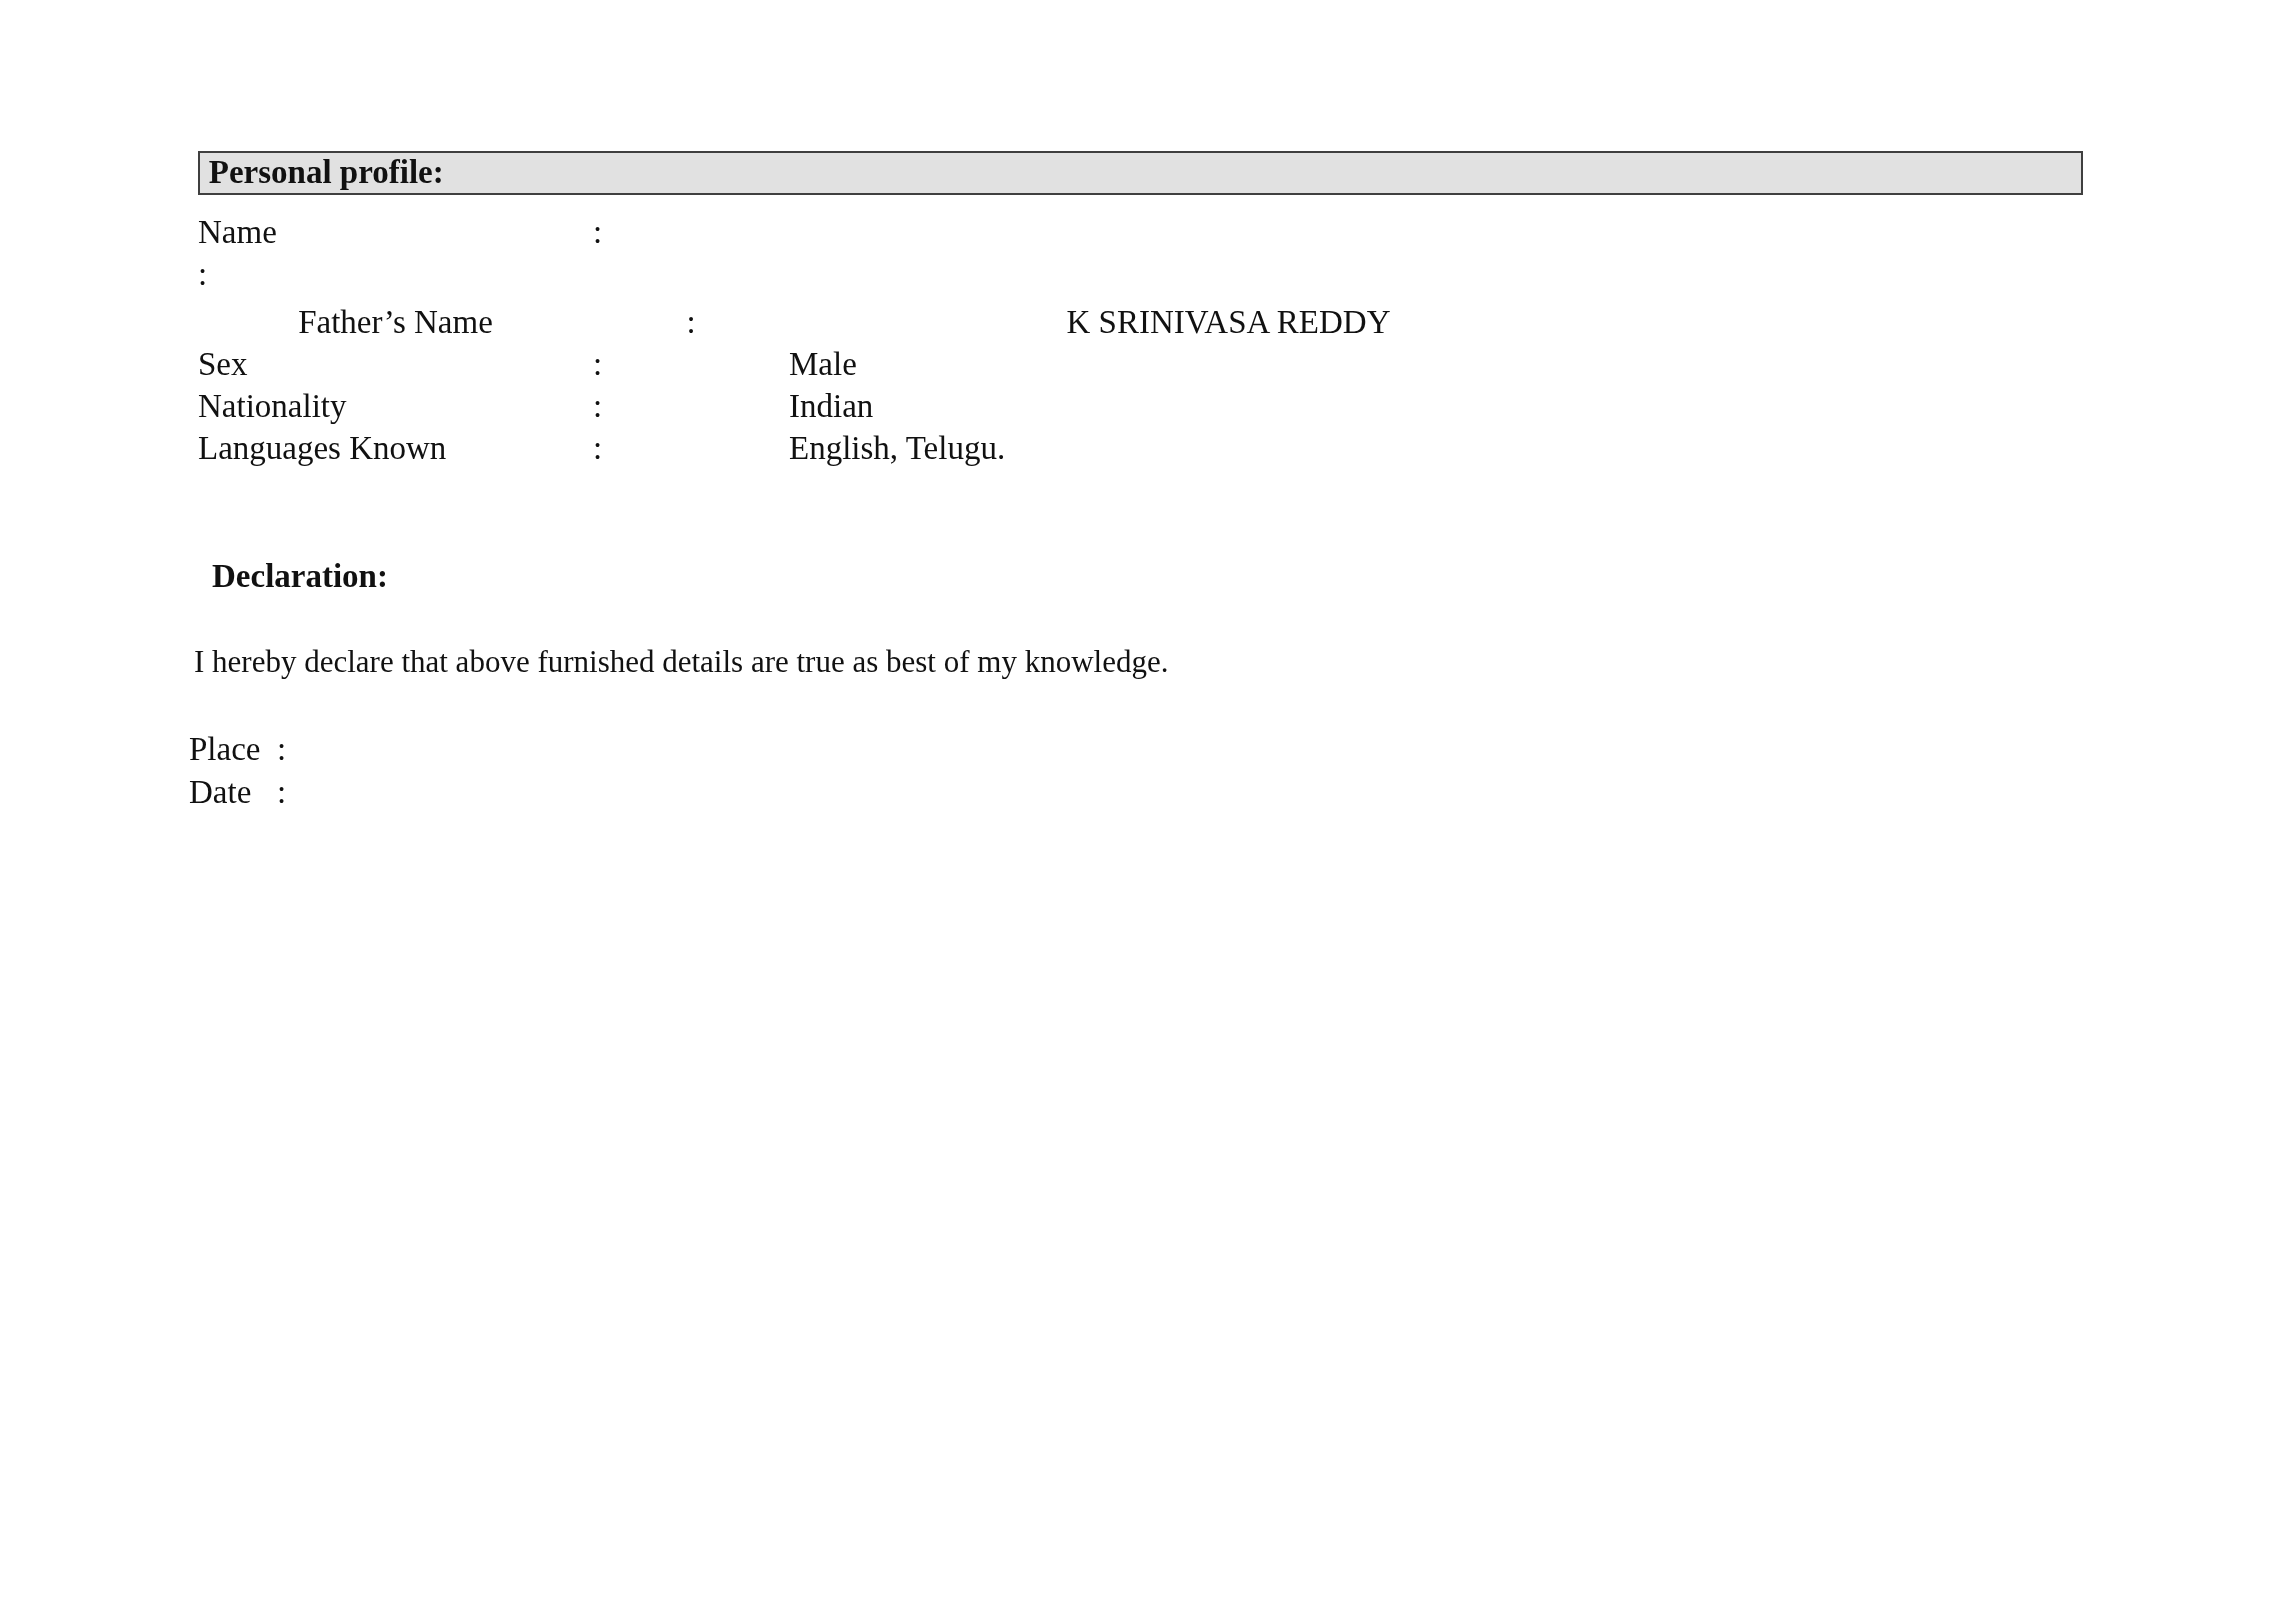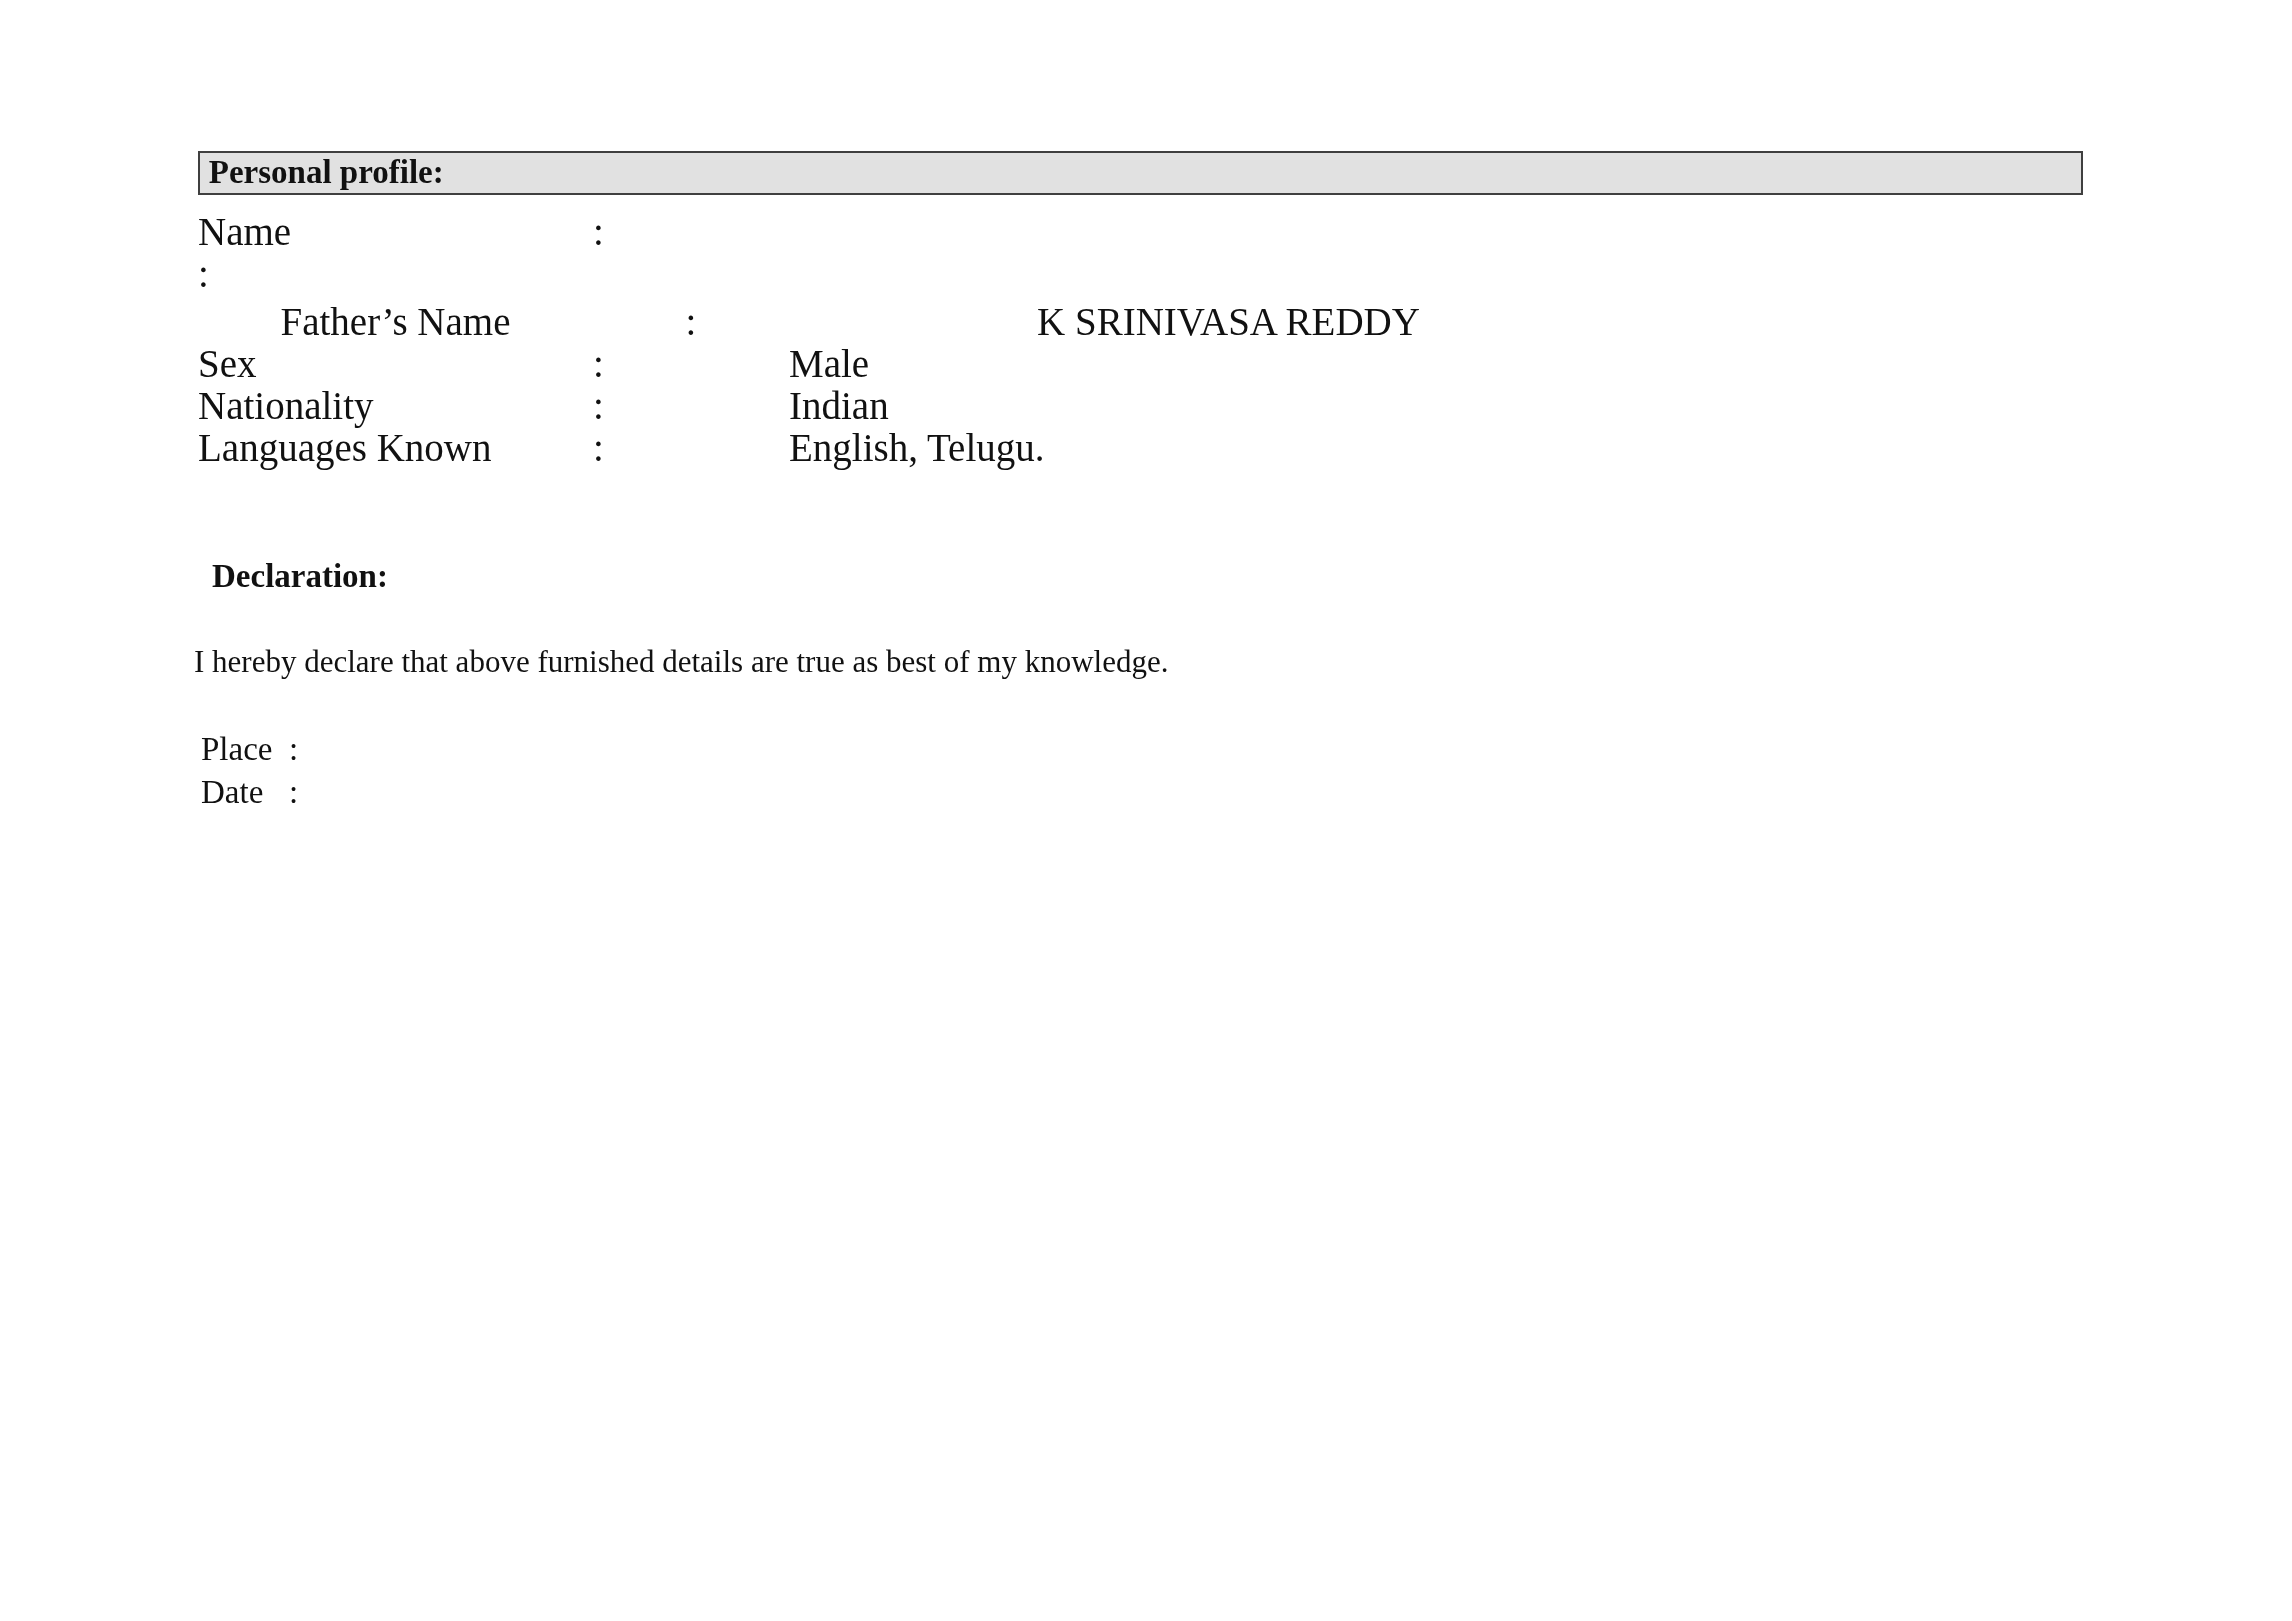"Name" .fields { font-size: 39px -> 33px }
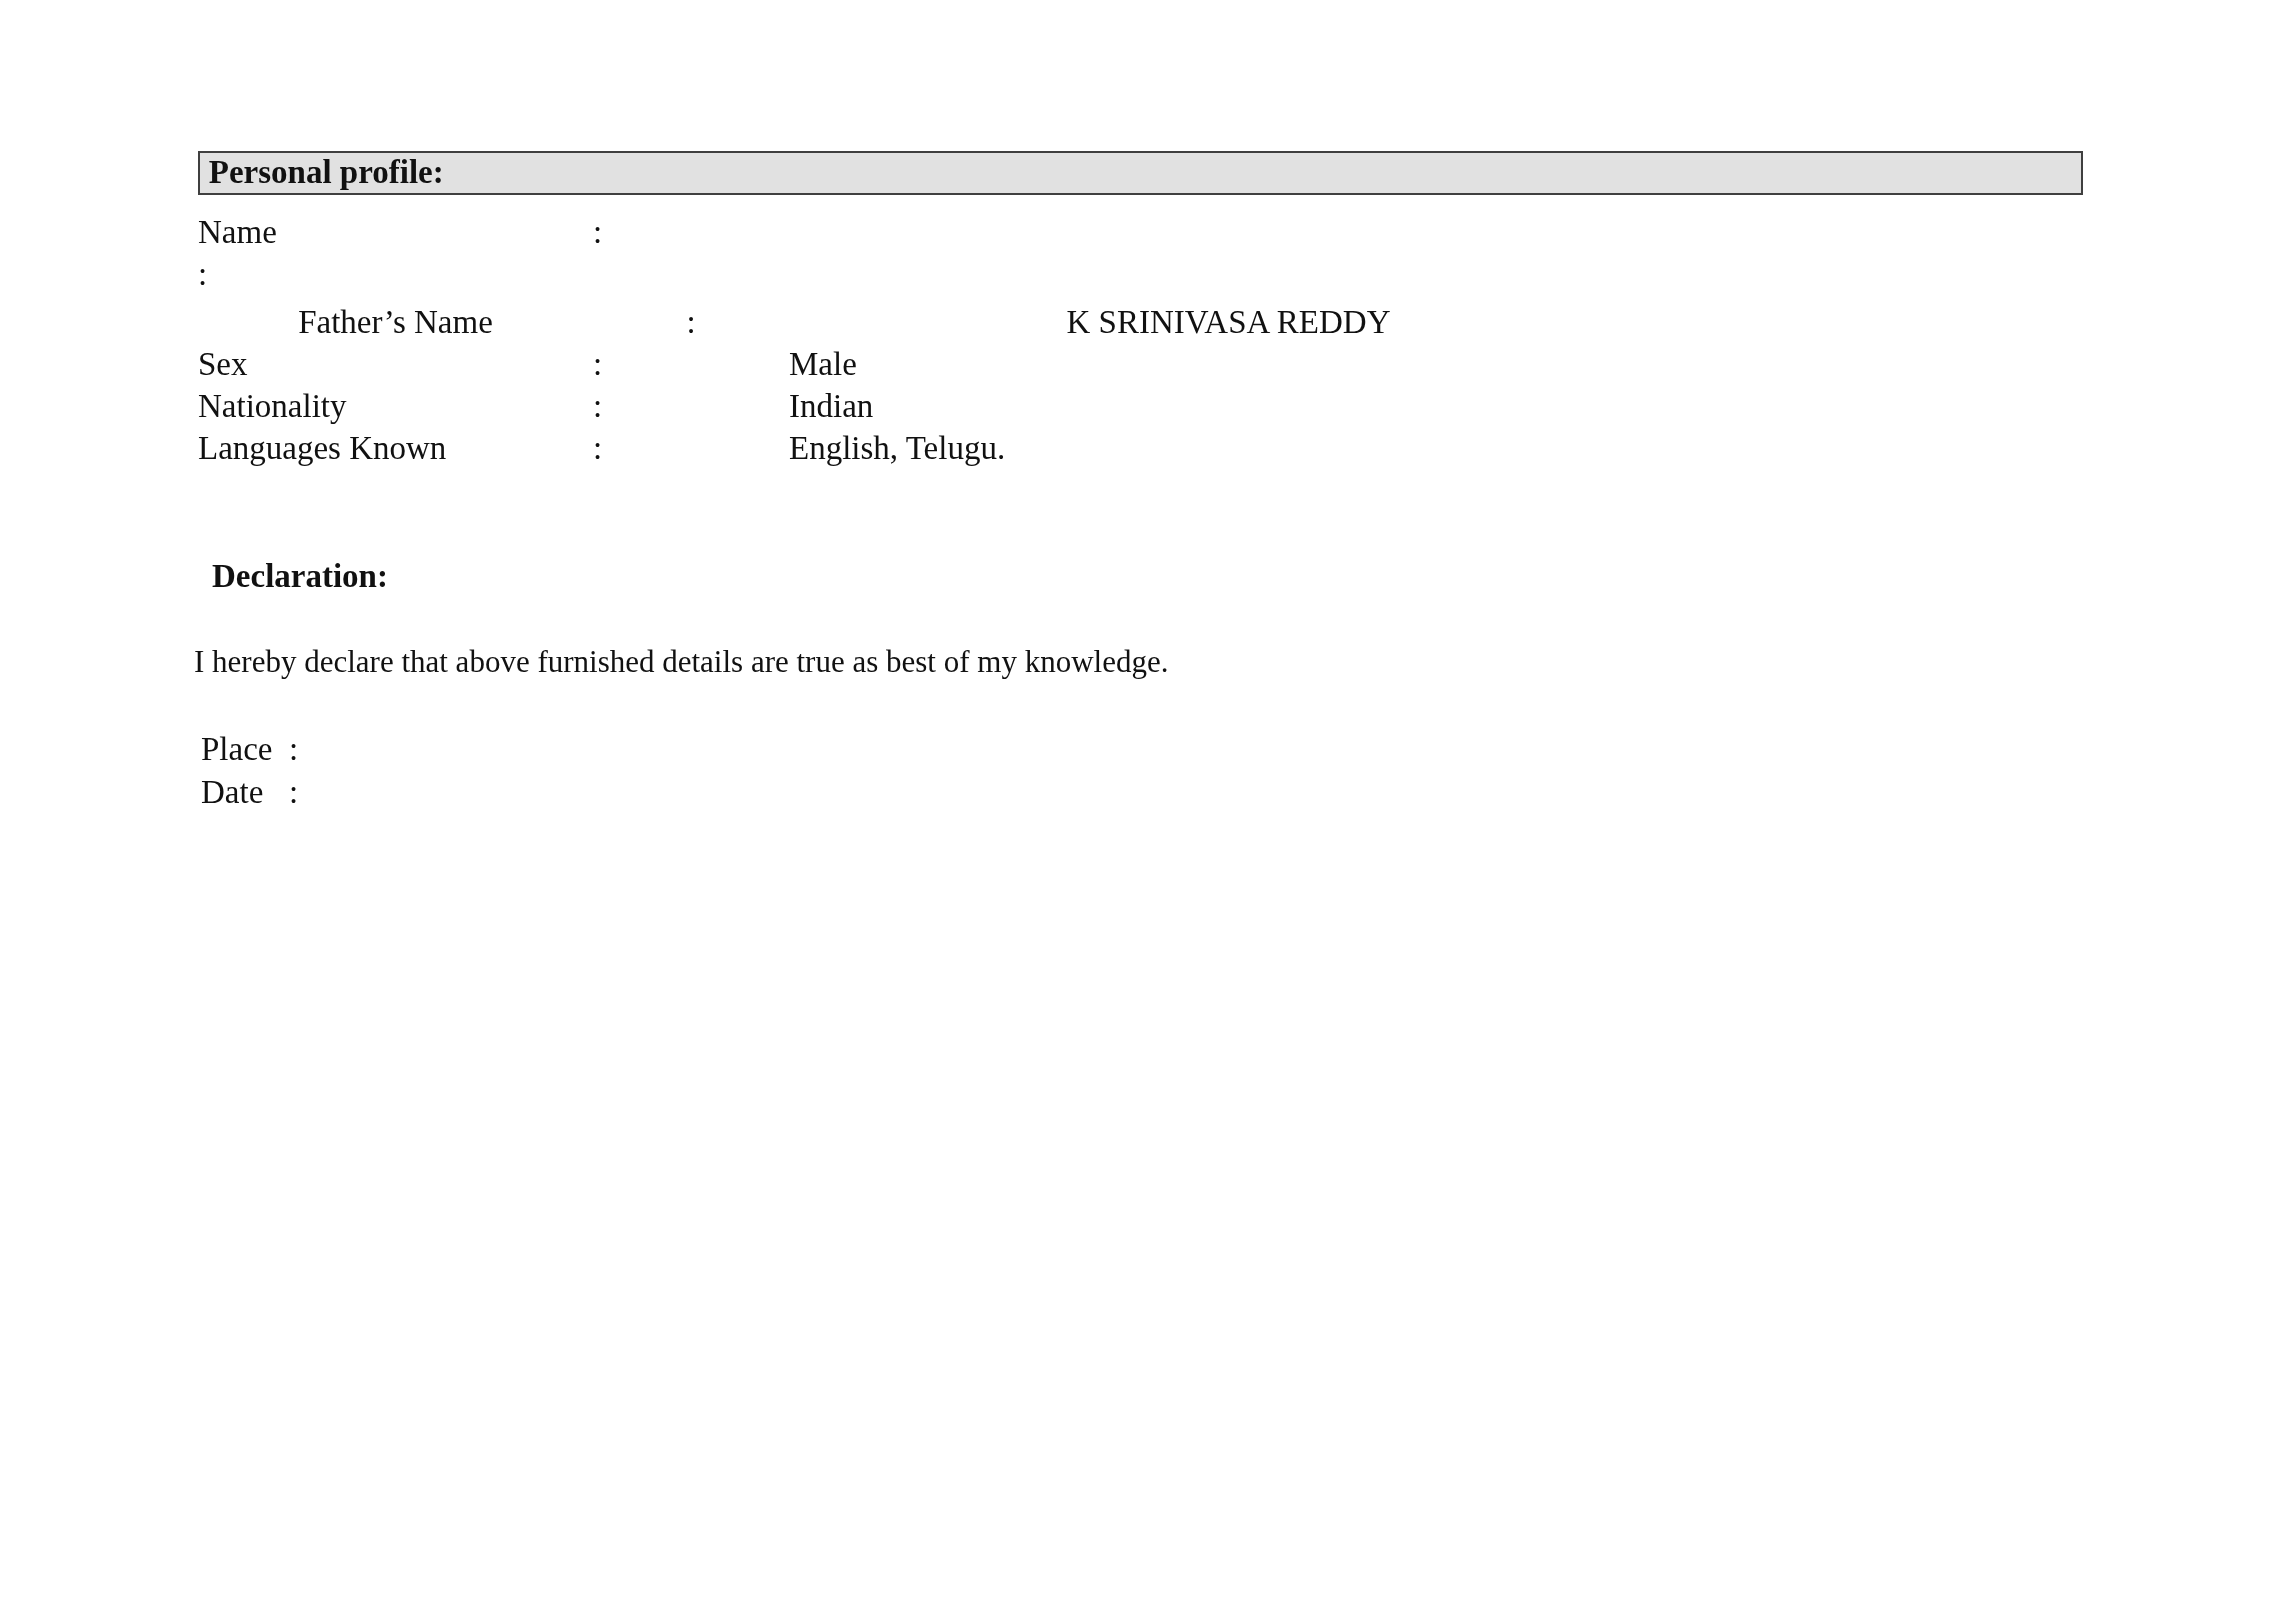"Place" .sign-fields { left: 201px -> 189px }
